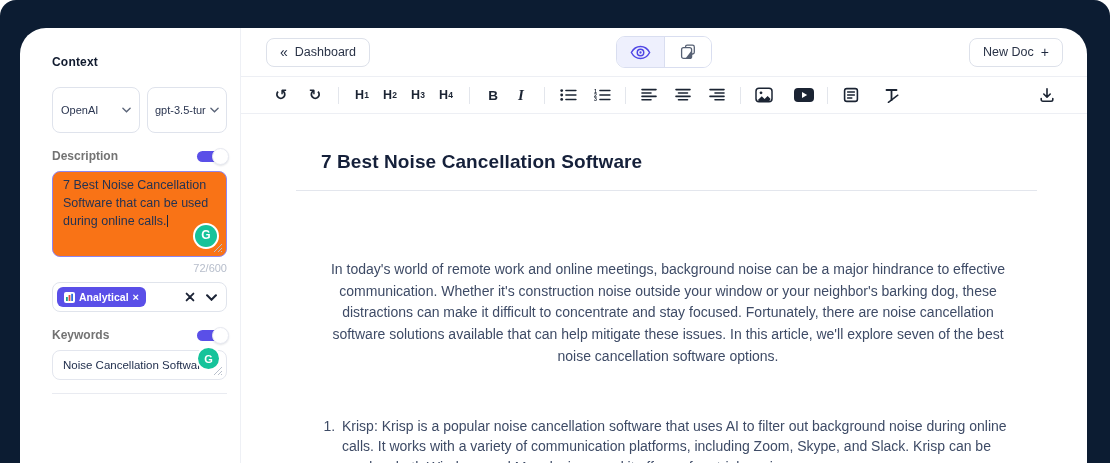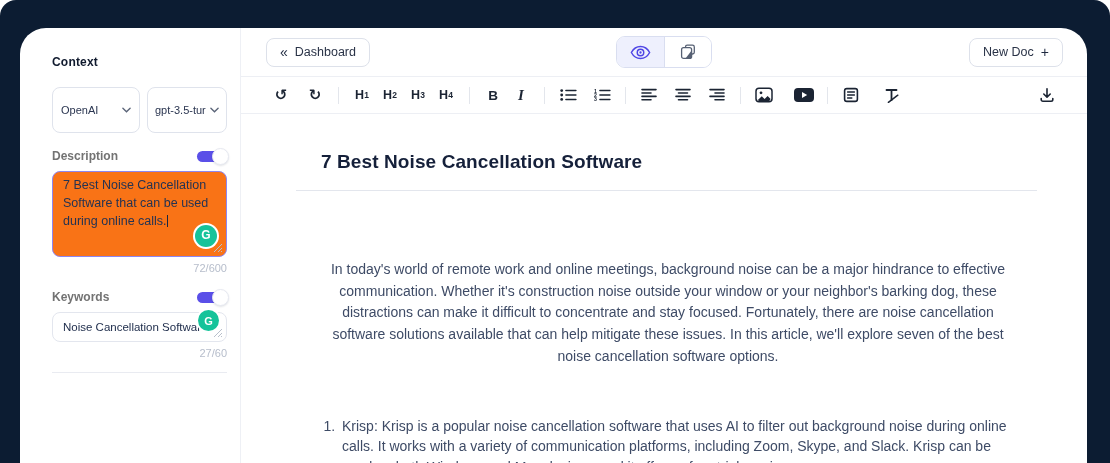"Analytical" div.tone-select { html: none -> <div> <span> <svg> <rect></rect> <rect></rect> <rect></rect> <rect></rect> </svg> <span>Analytical</span> <span>×</span> </span> <span> <svg> <path></path> </svg> <svg> <path></path> </svg> </span> </div> }
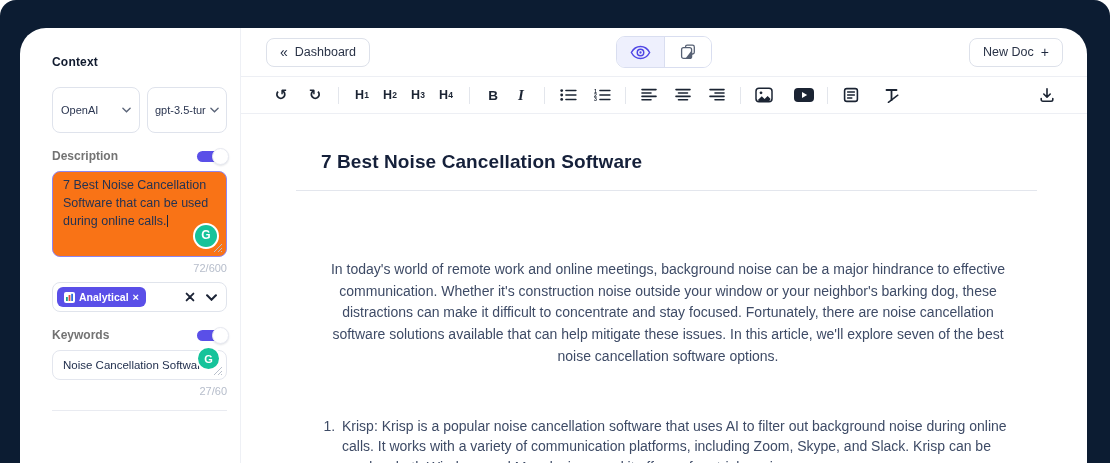"27/60" div.counter { html: <div>27/60</div> -> none }
